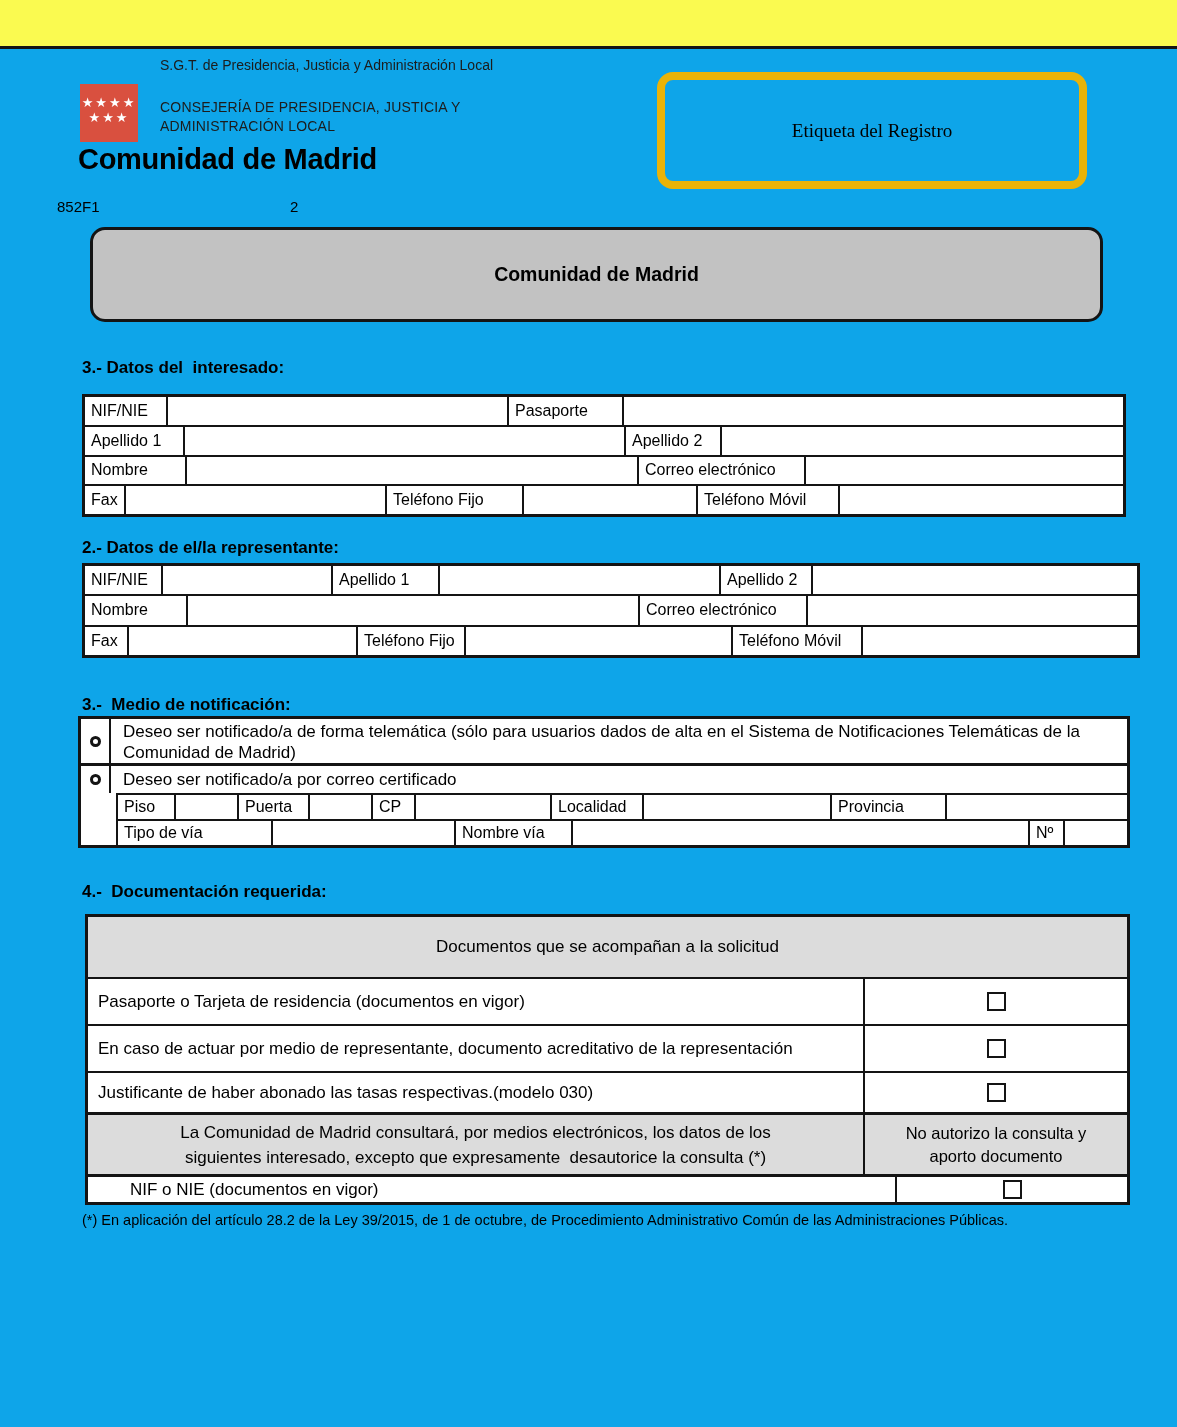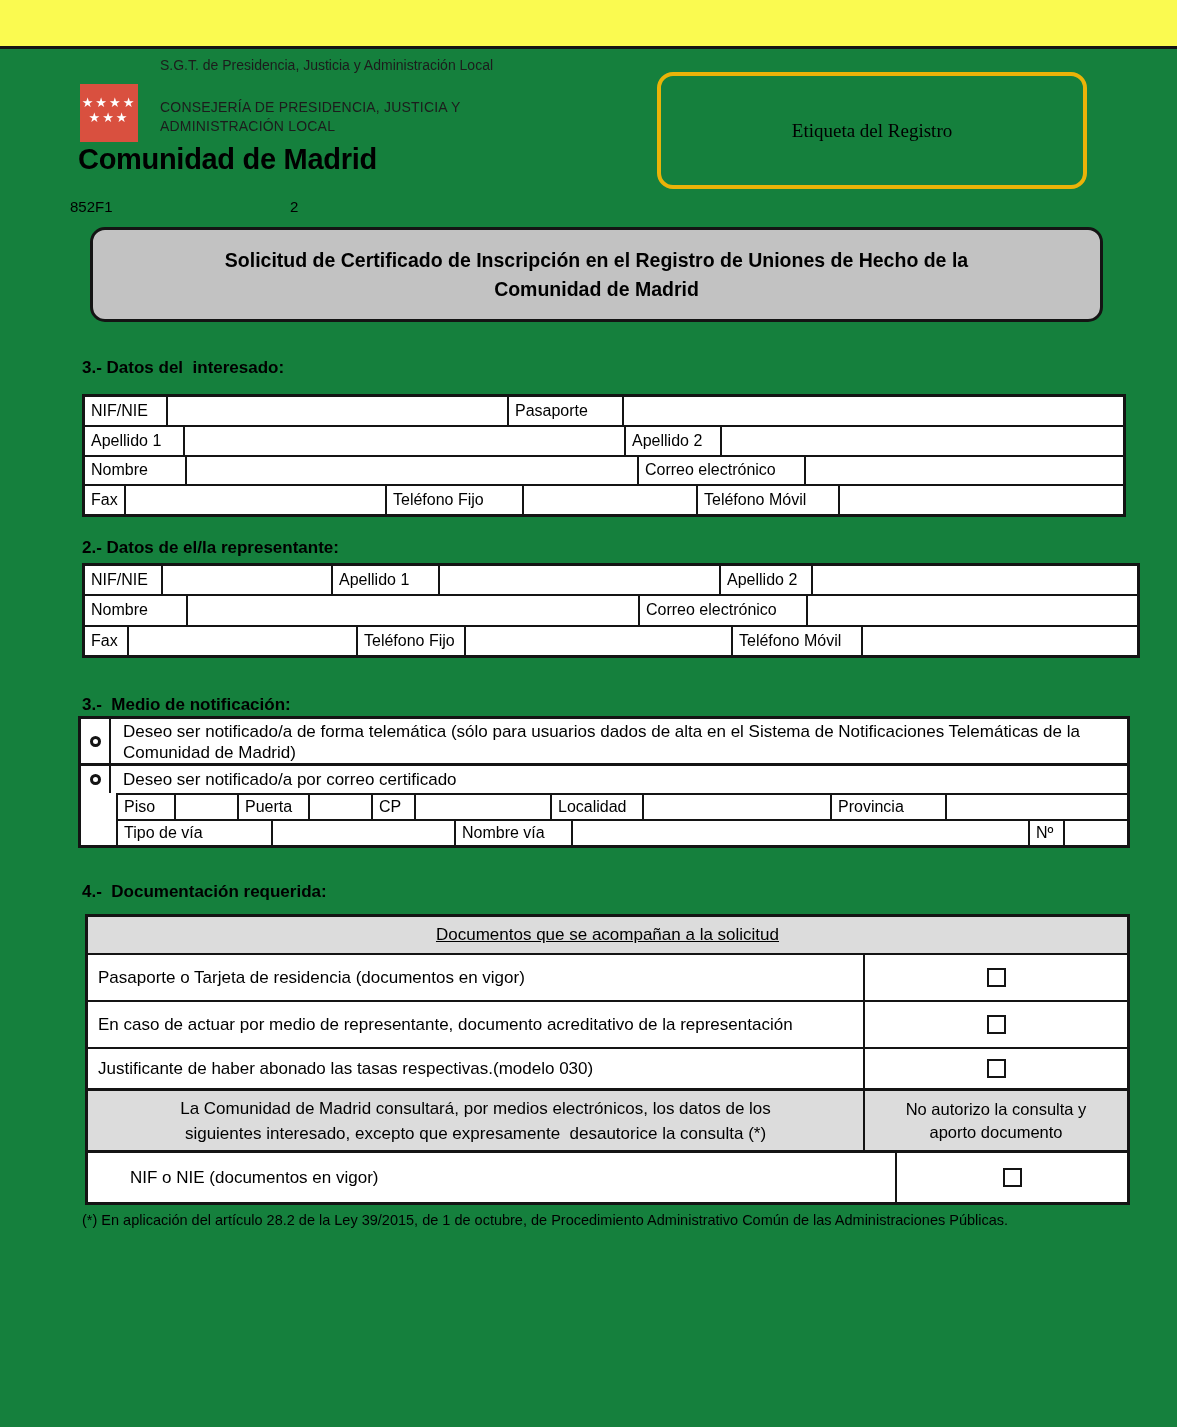"S.G.T. de Presidencia, Justicia y" .page { background: #15803d -> #0ea5e9 }
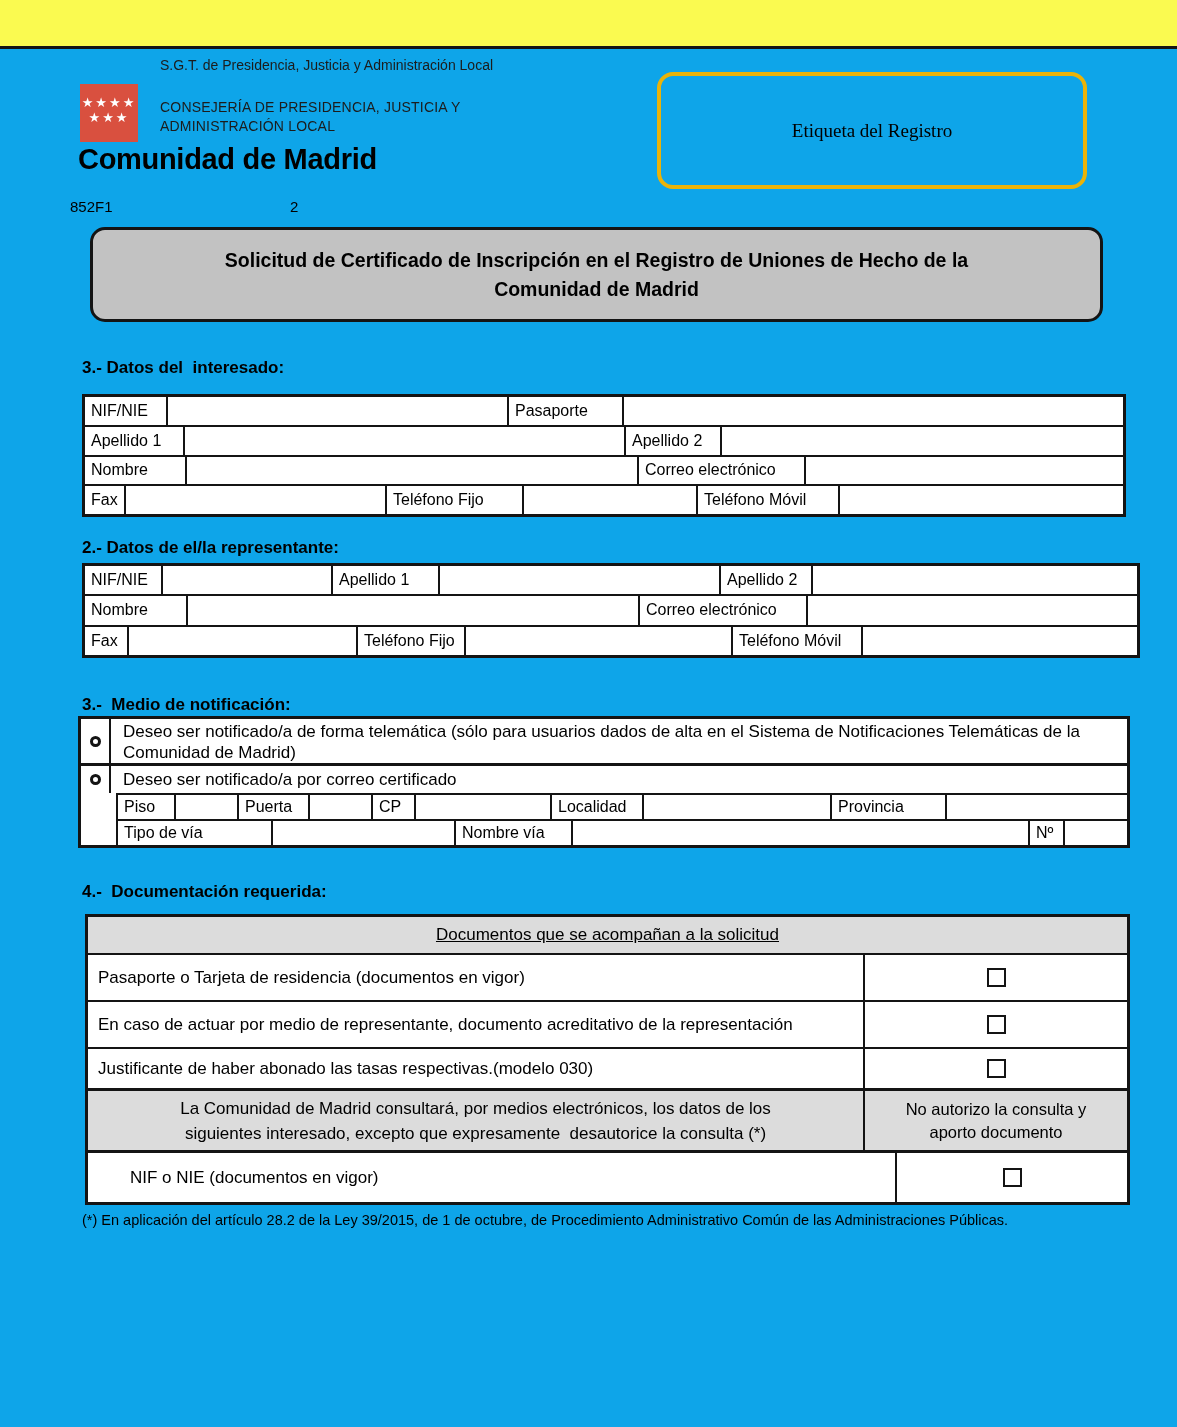"Etiqueta del Registro" .registry-box { border: 4px solid #eab308 -> 8px solid #eab308 }
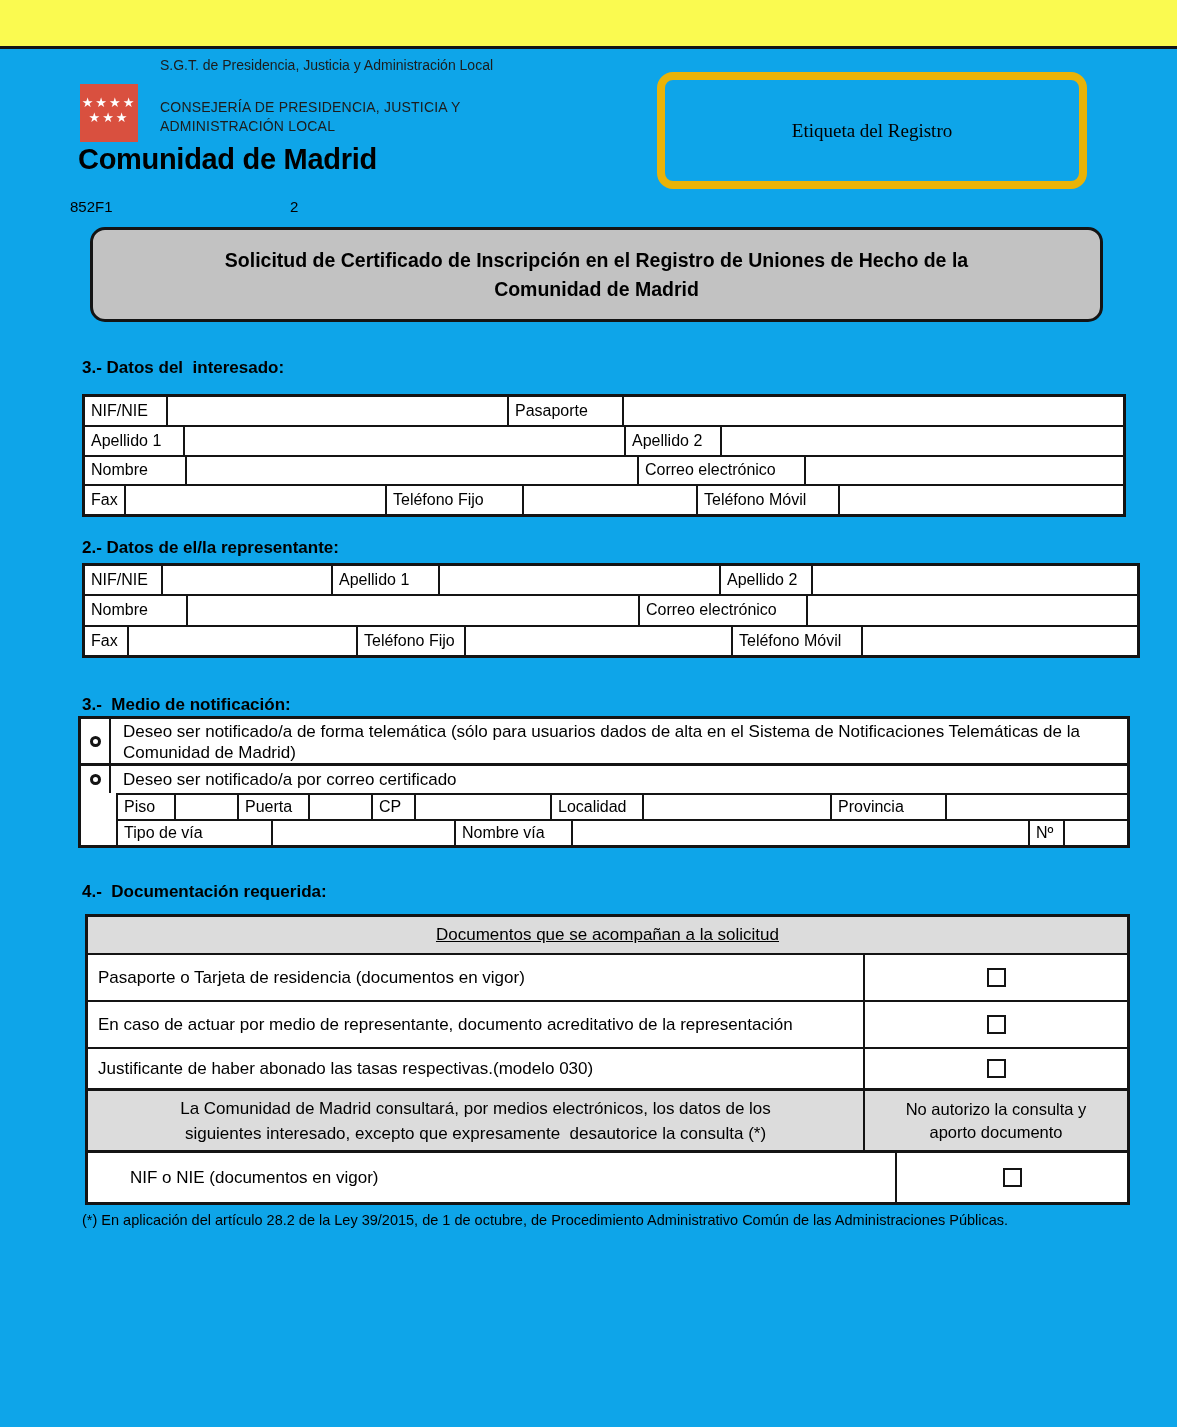"852F1" .form-code { left: 70px -> 57px }
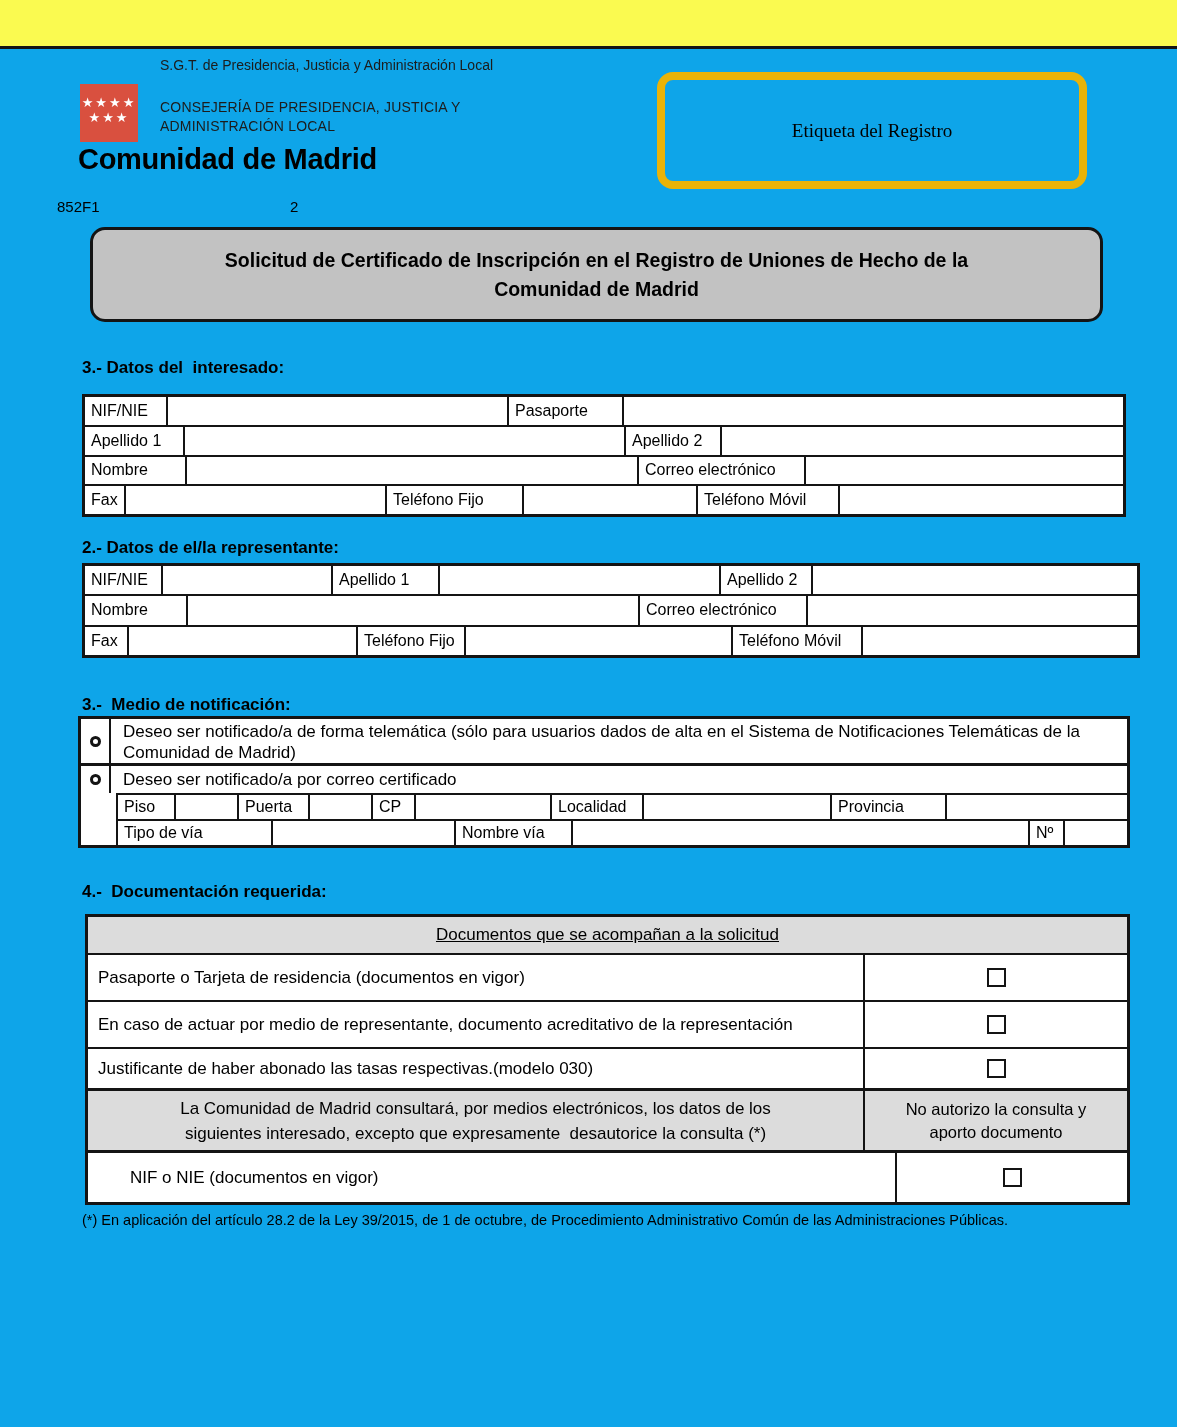"Solicitud de Certificado de Inscripción" div { html: <div>Solicitud de Certificado de Inscripción en el Registro de Uniones de Hecho de la</div> -> none }
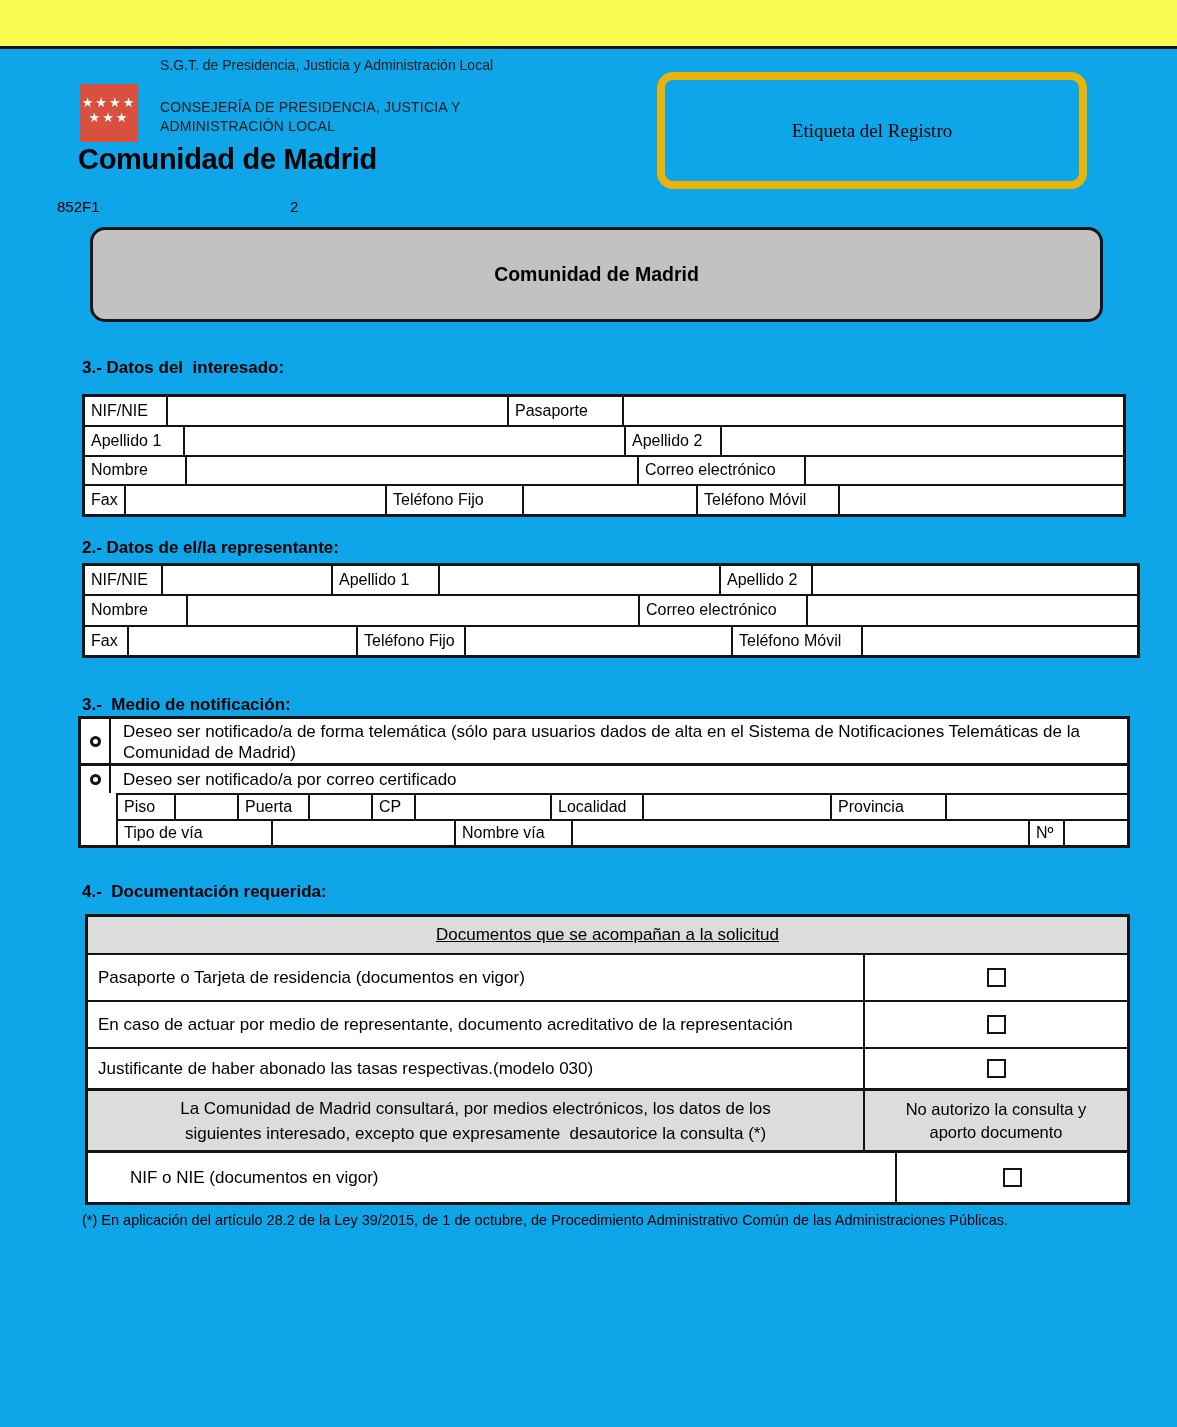"Documentos que se acompañan a" .t4head { height: 36px -> 60px; text-decoration: underline -> none }
